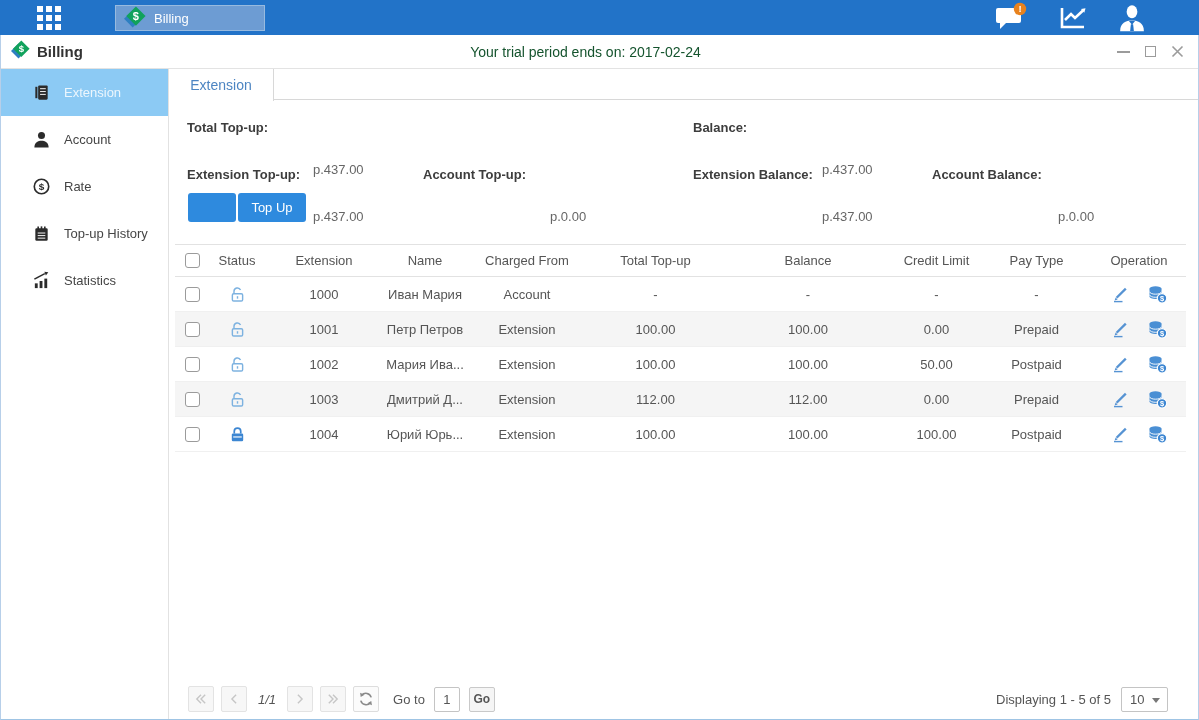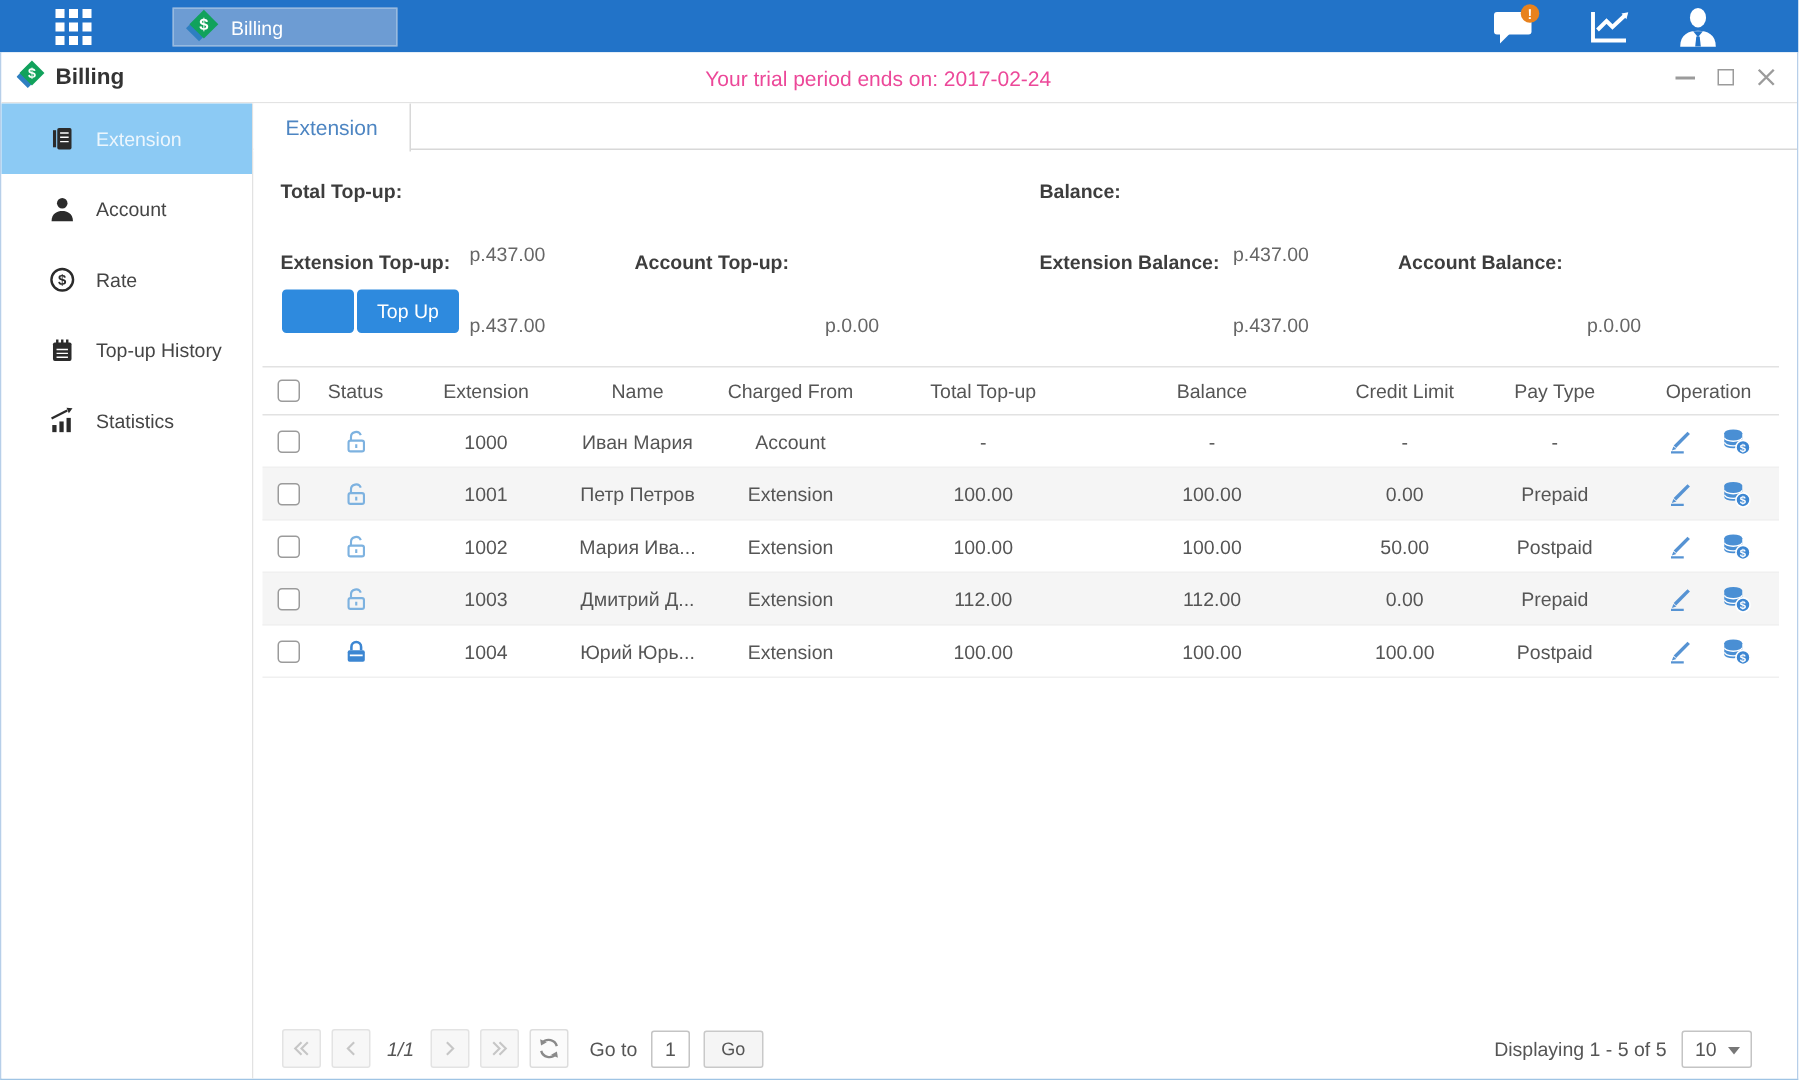"Your trial period ends on:" .notice { color: #ec4899 -> #14532d }
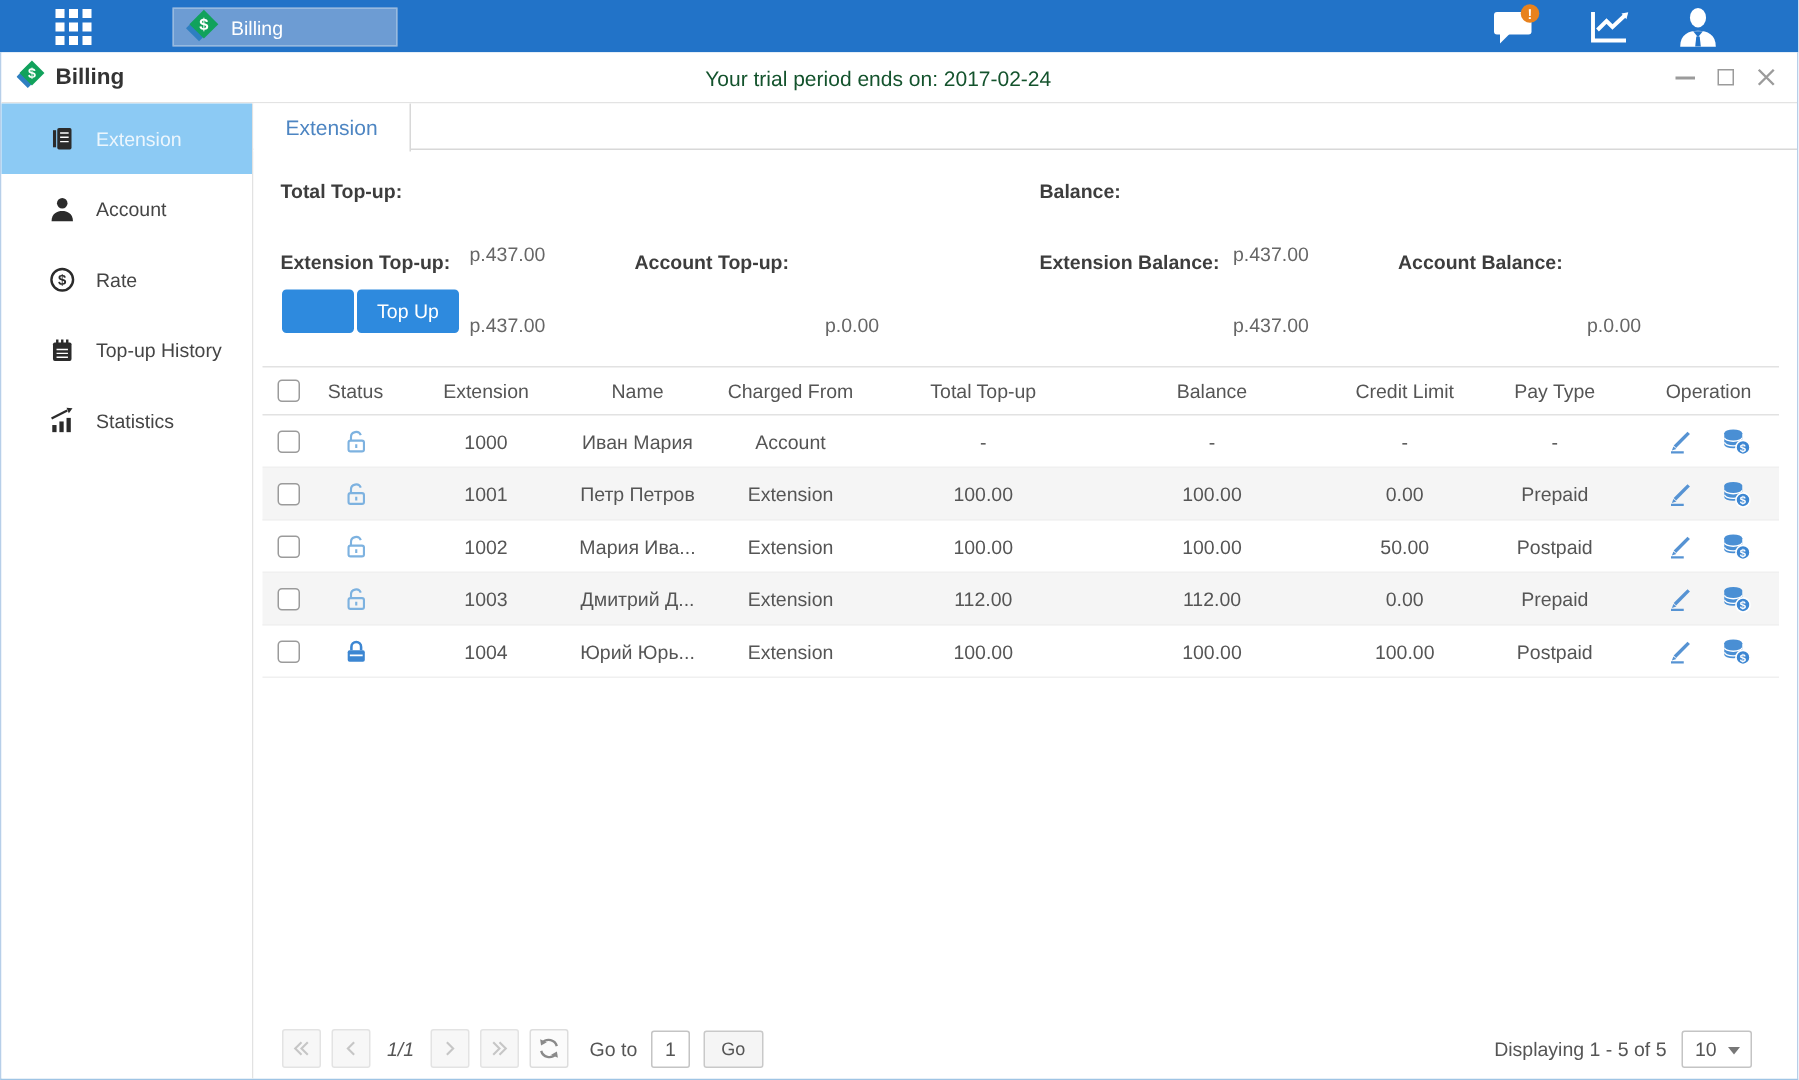"Go" .go-btn { font-weight: none -> bold; width: 40px -> 26px }
